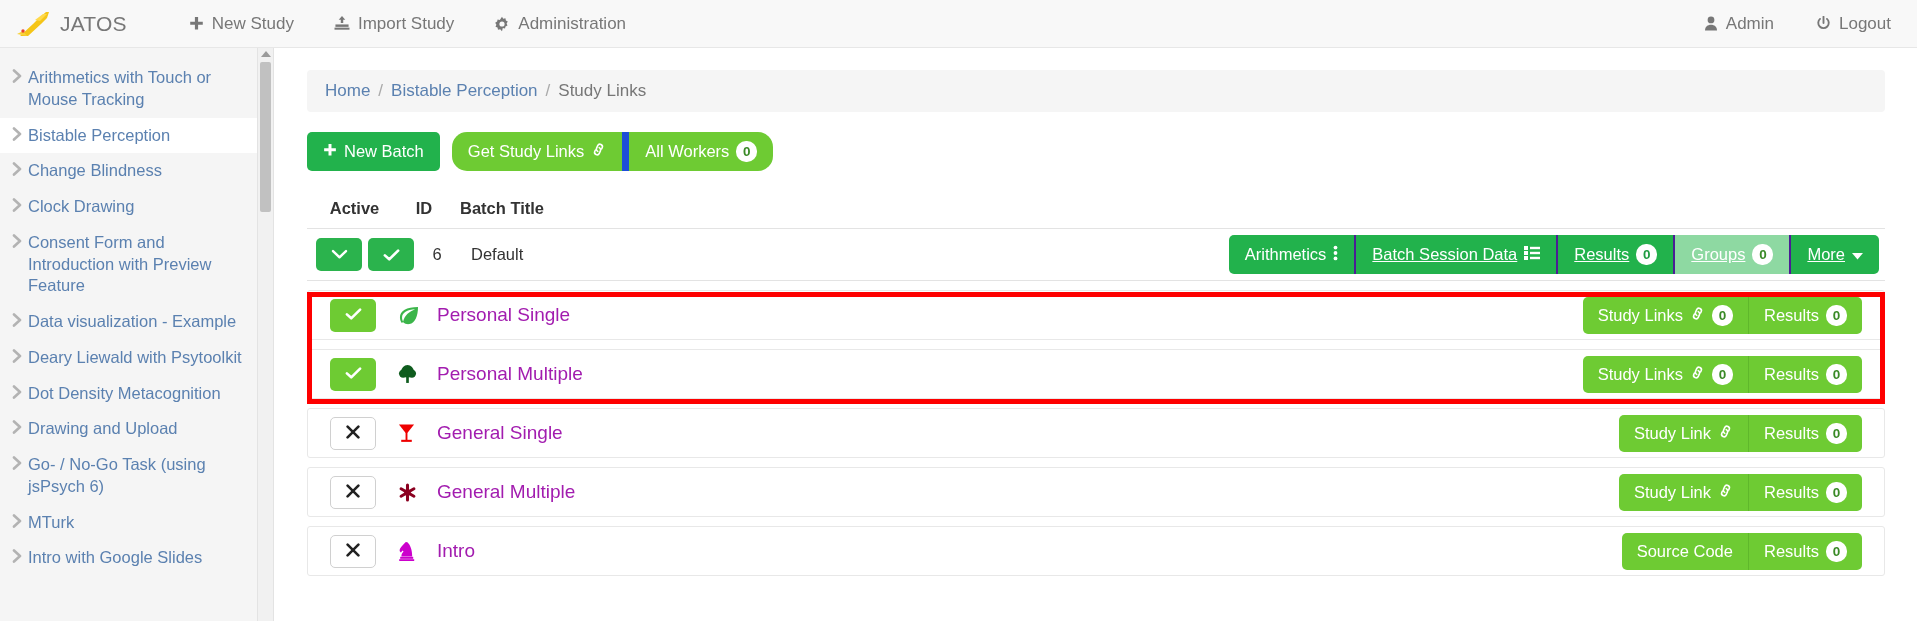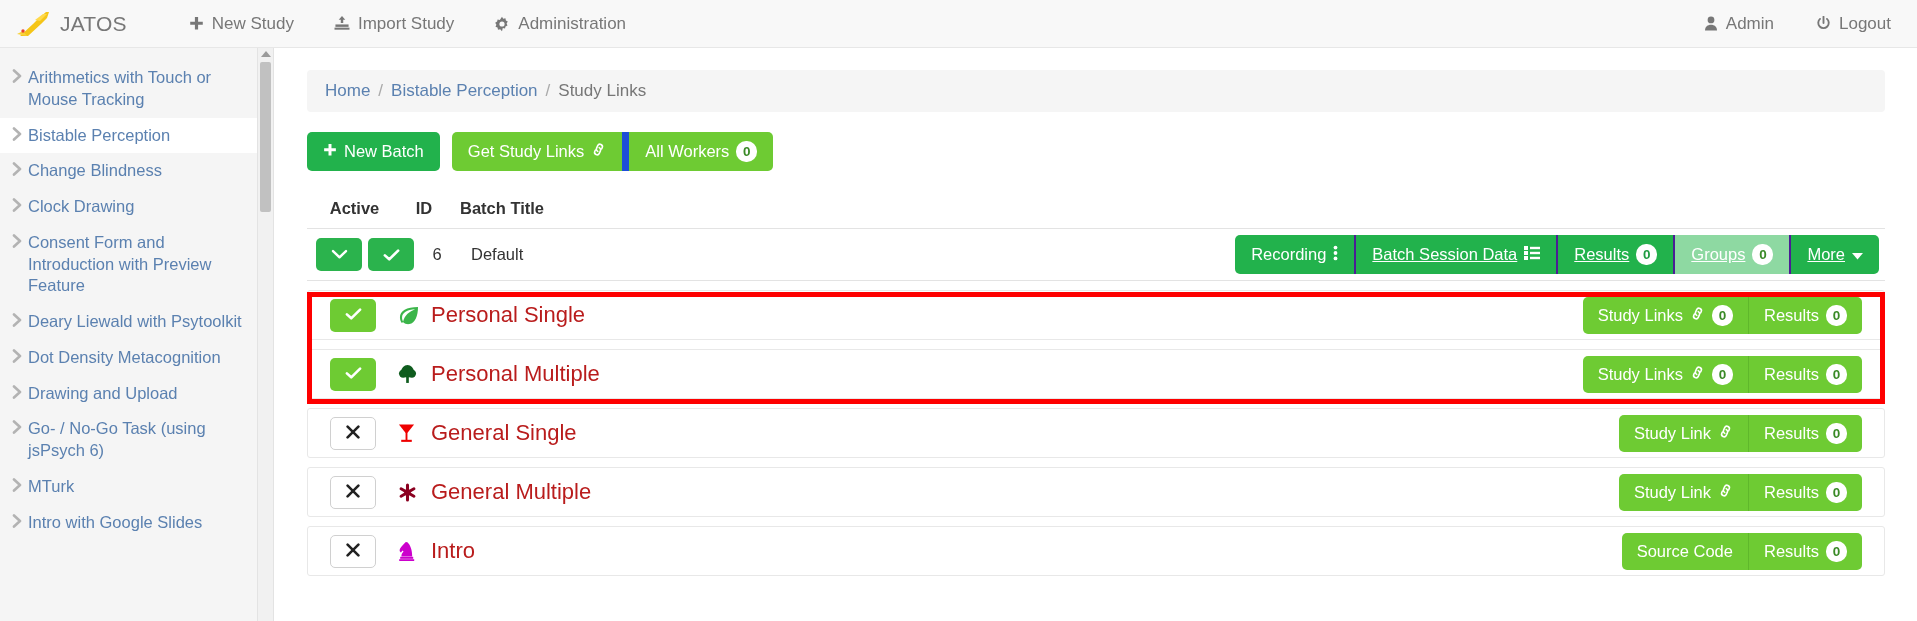"Get Study Links" .group { border-radius: 5px -> 15px }
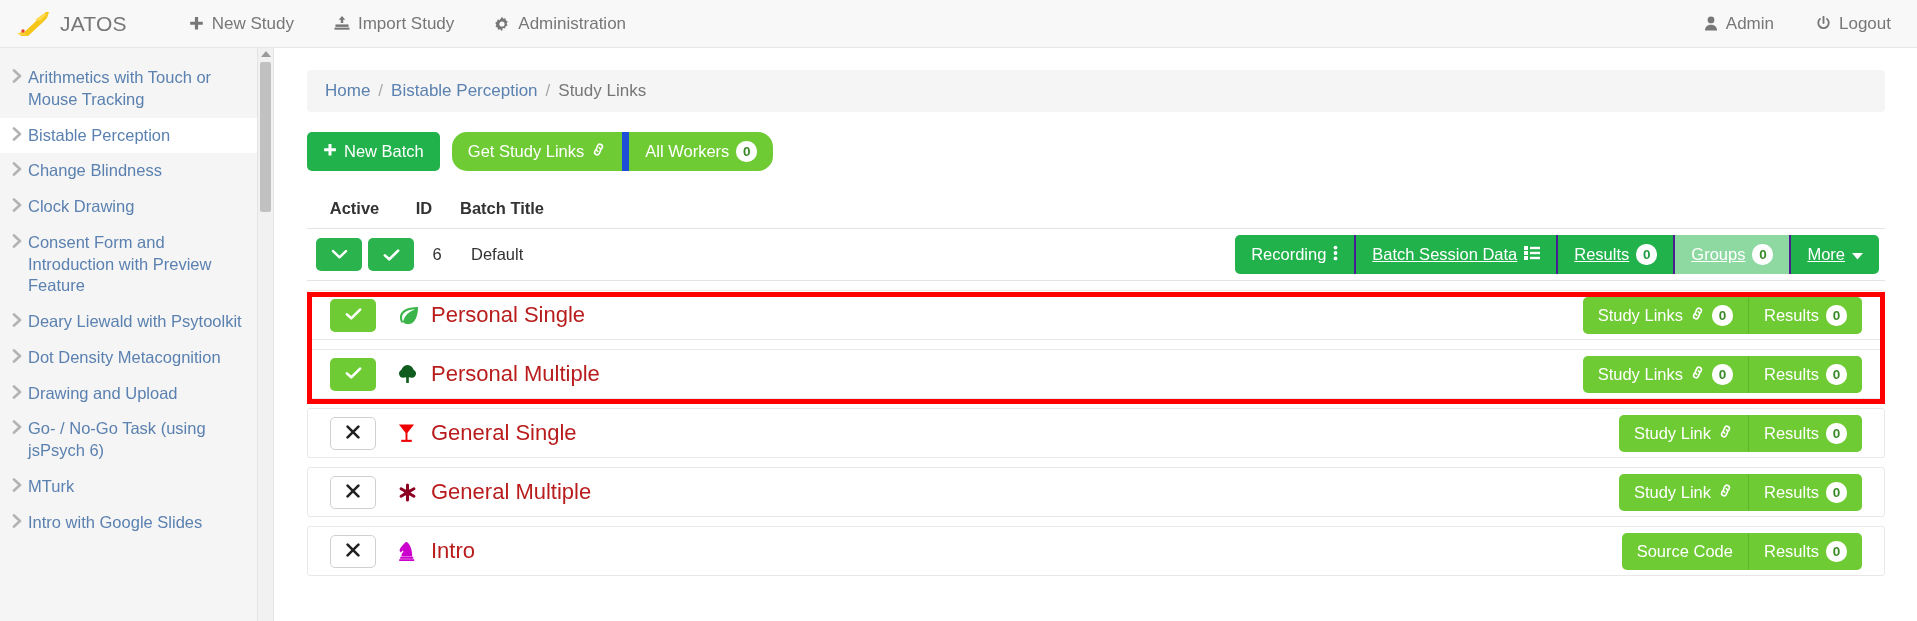"Recording" span { text: Recording -> Arithmetics }
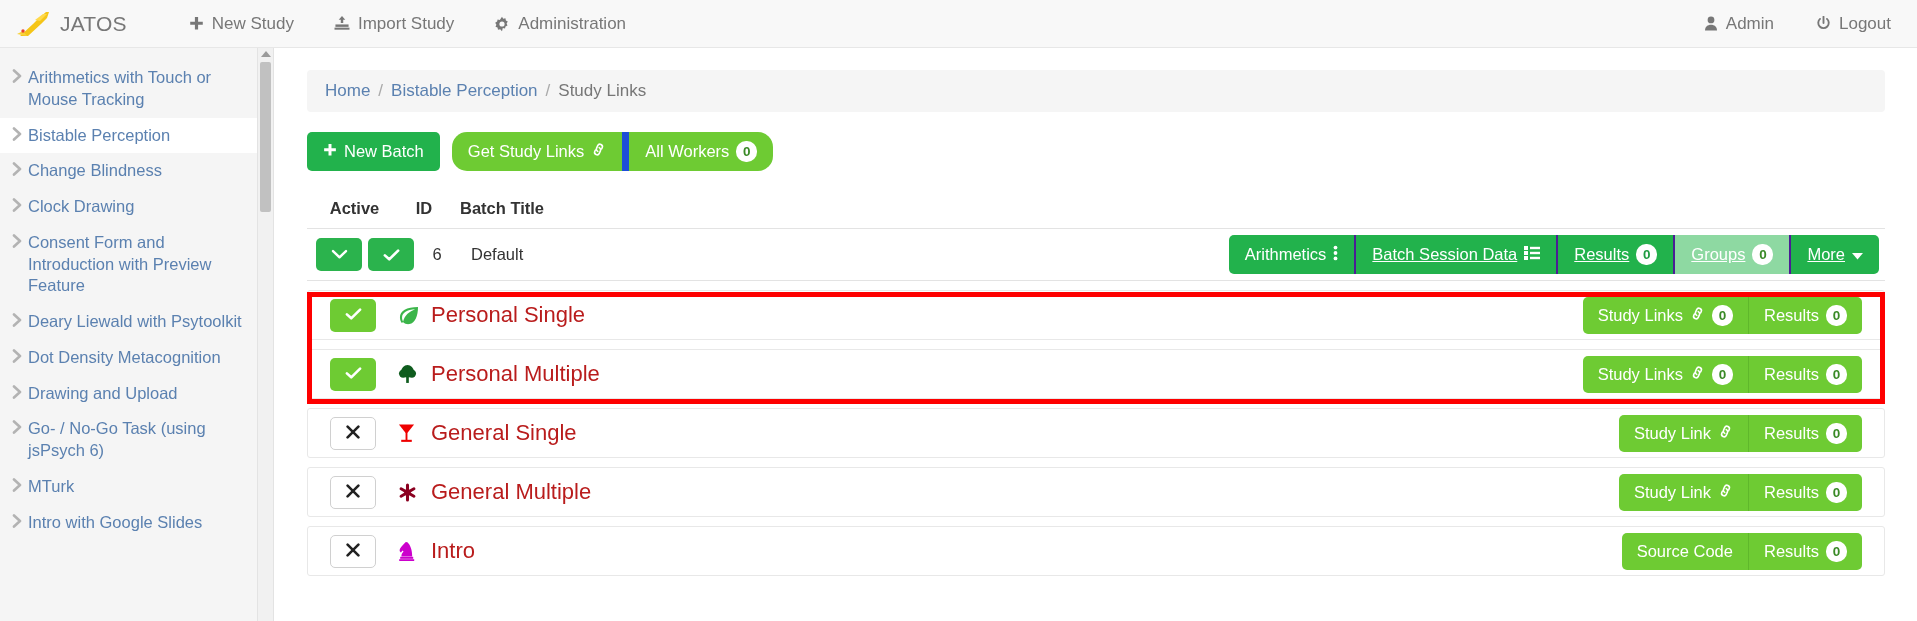"Data visualization - Example" div.side-item { html: none -> <div><svg> <path></path> </svg><span>Data visualization - Example</span></div> }
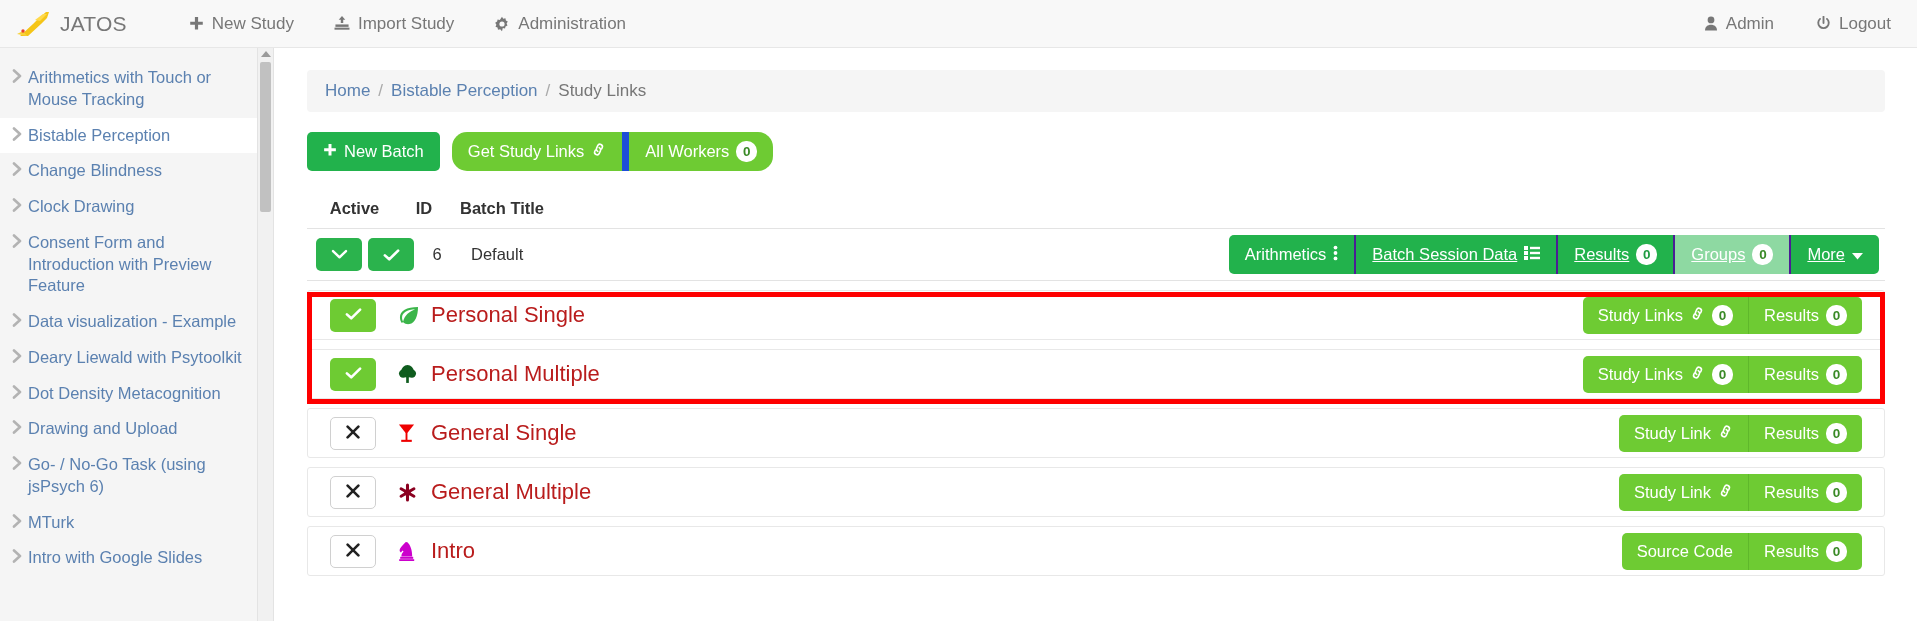"Personal Single" .wrow .wlabel { color: #b91c1c -> #a21caf; font-size: 22px -> 19px; margin-left: 11px -> 17px }
